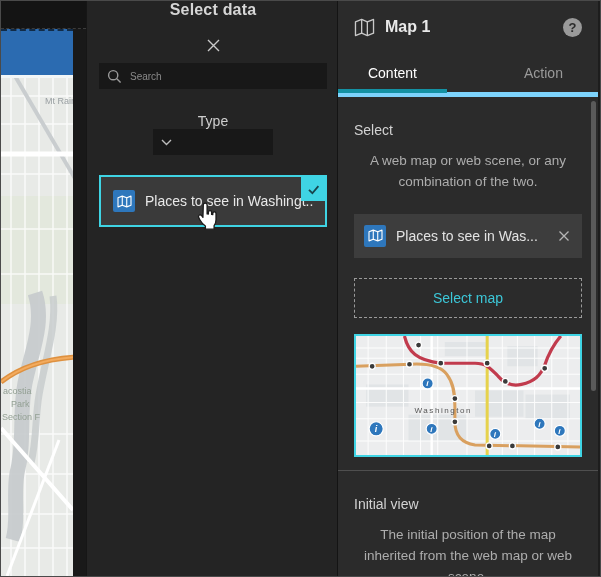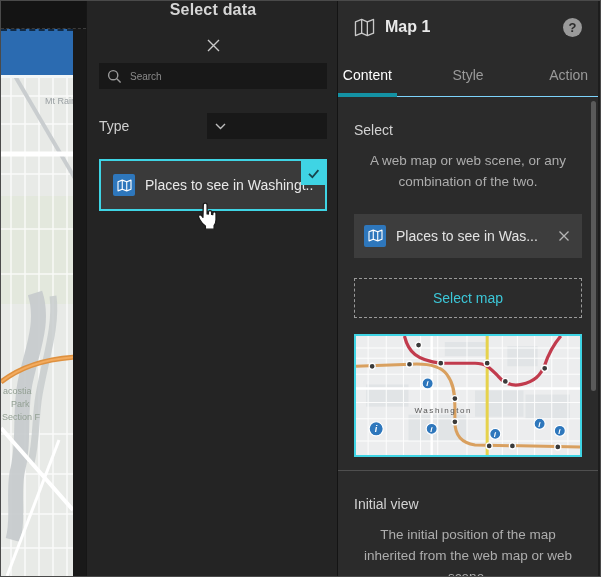"Content" .sp-tabs { border-bottom: 1px solid #7dd3fc -> 5px solid #7dd3fc }
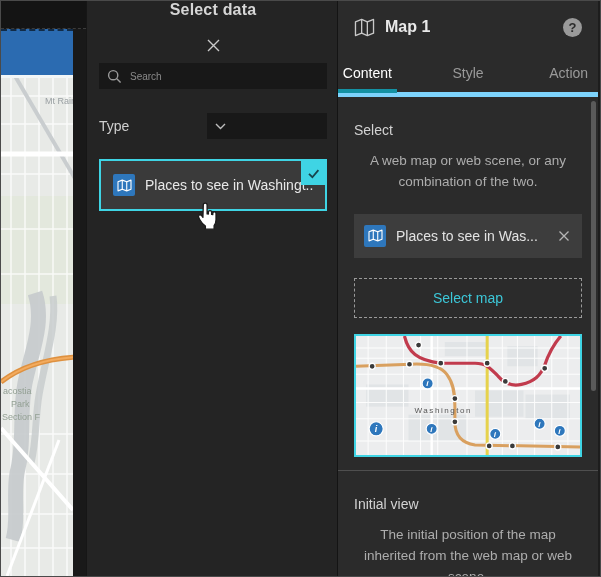"Style" div.sp-tab { html: <div>Style</div> -> none }
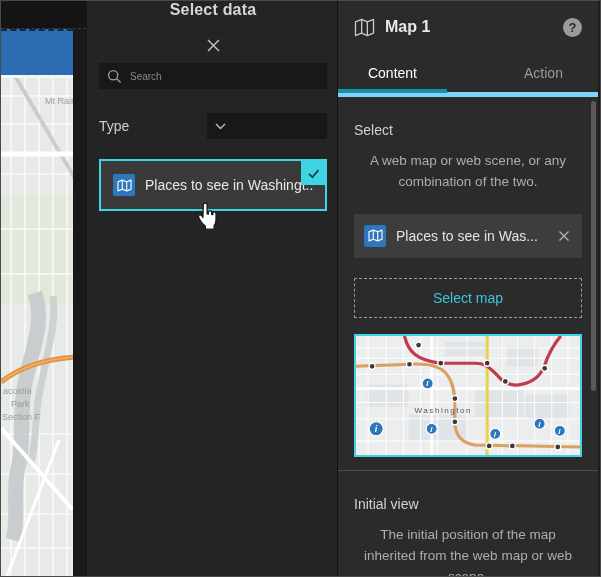"Type" .type-row { flex-direction: none -> column }
